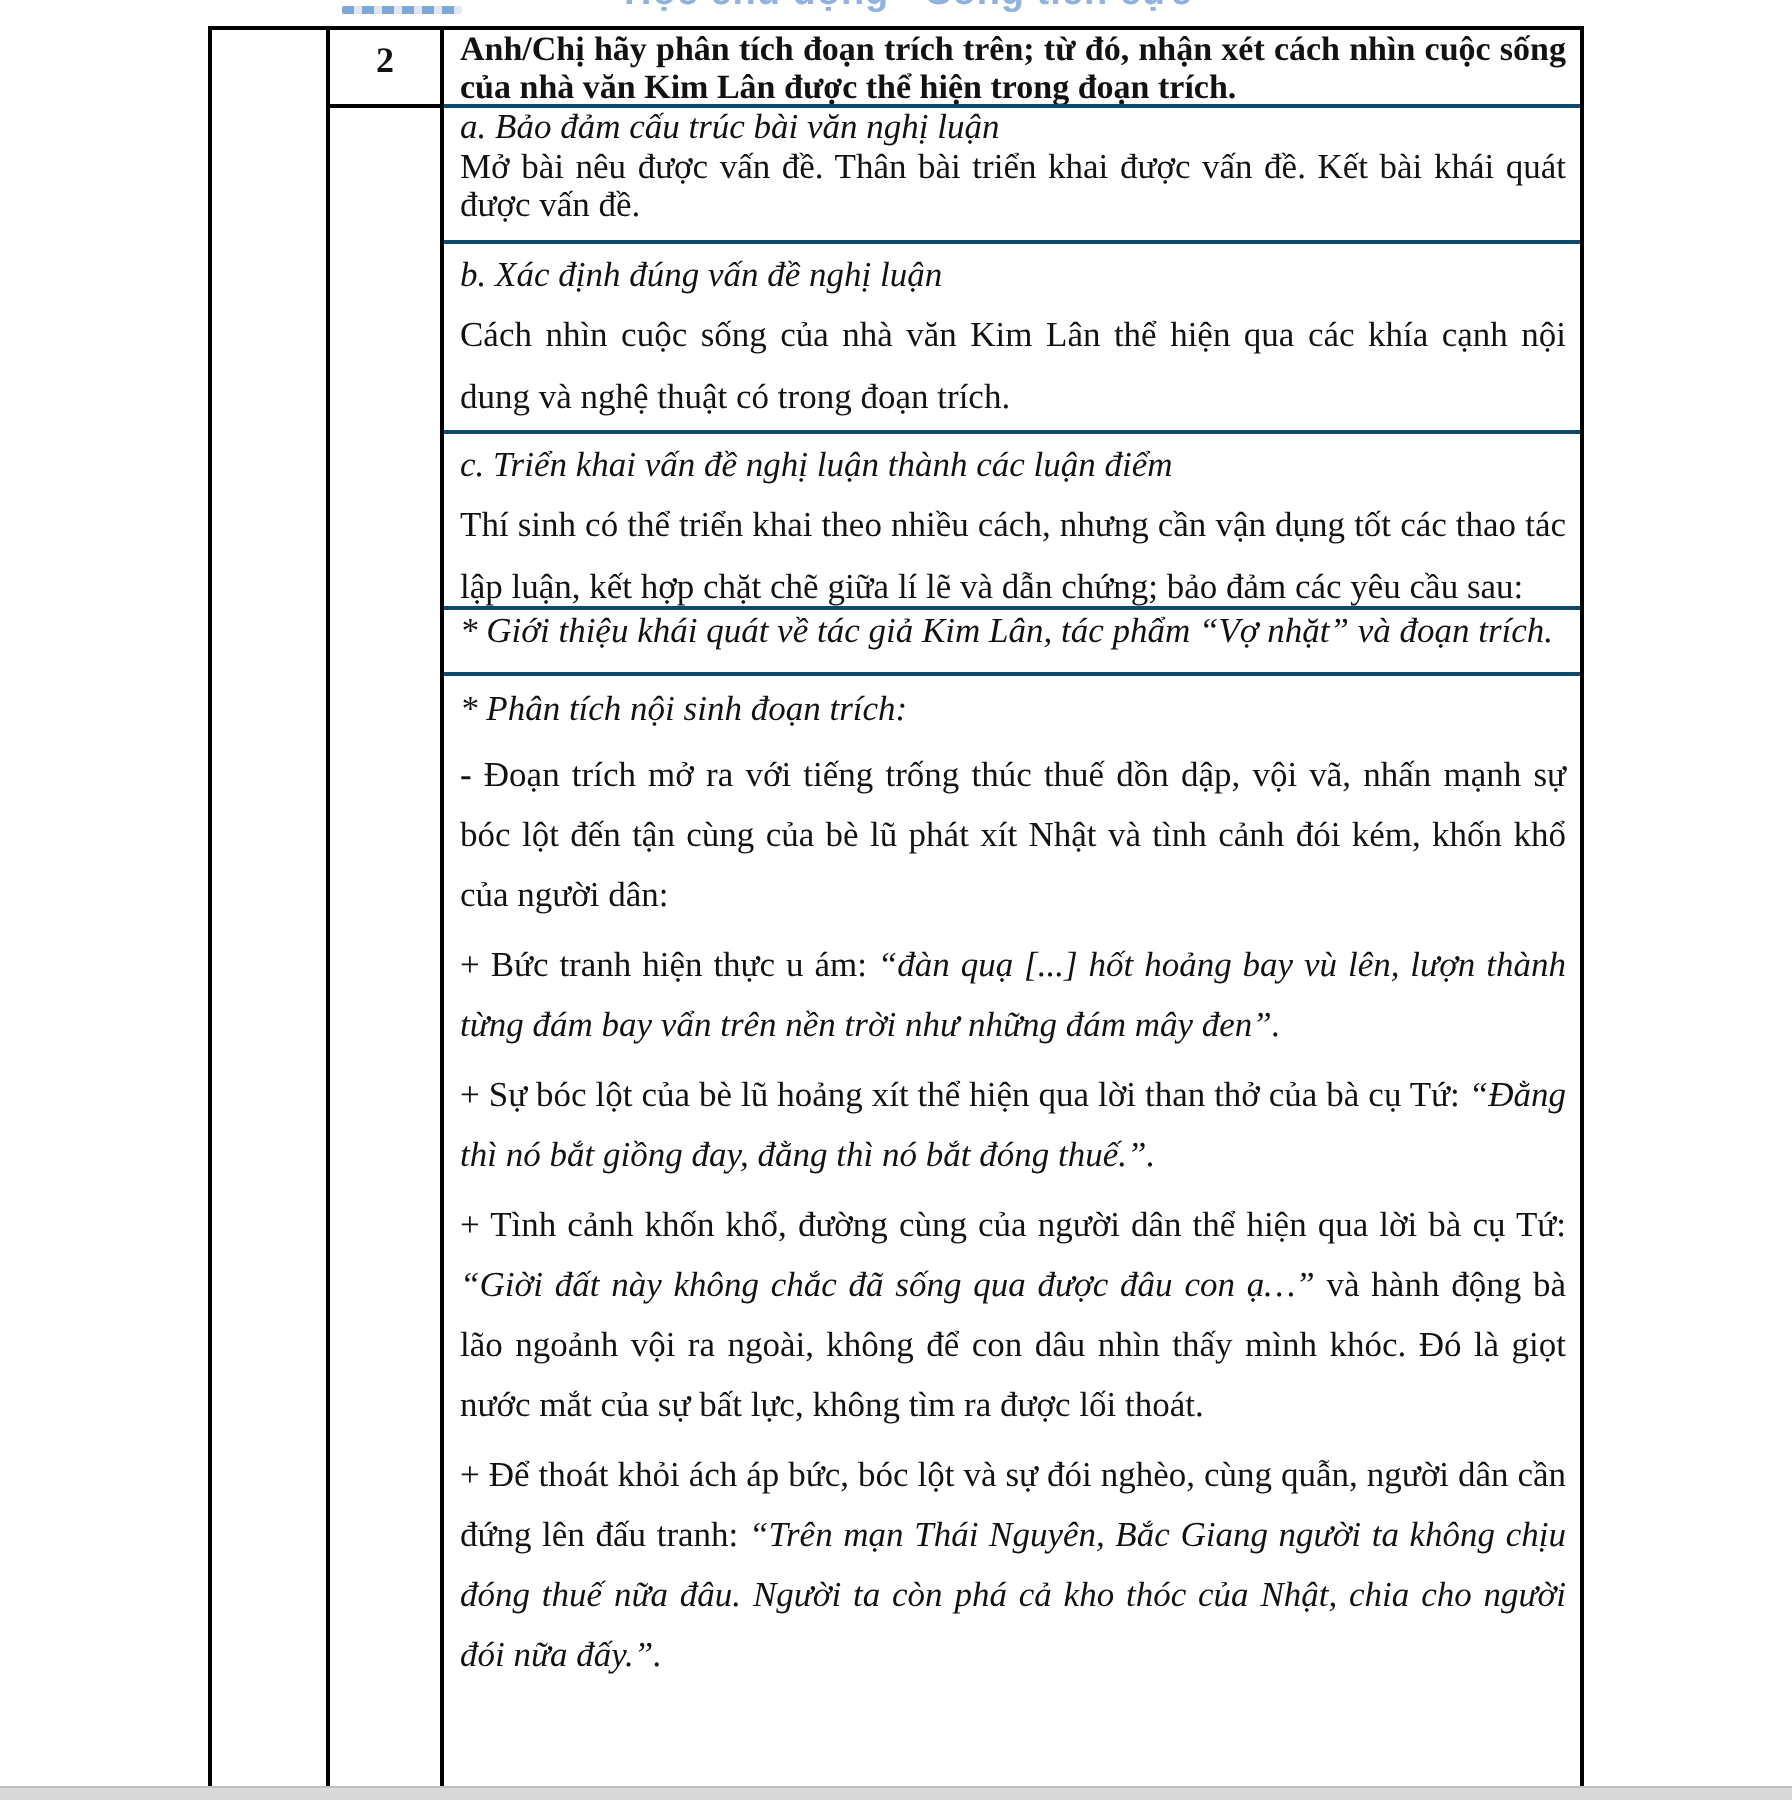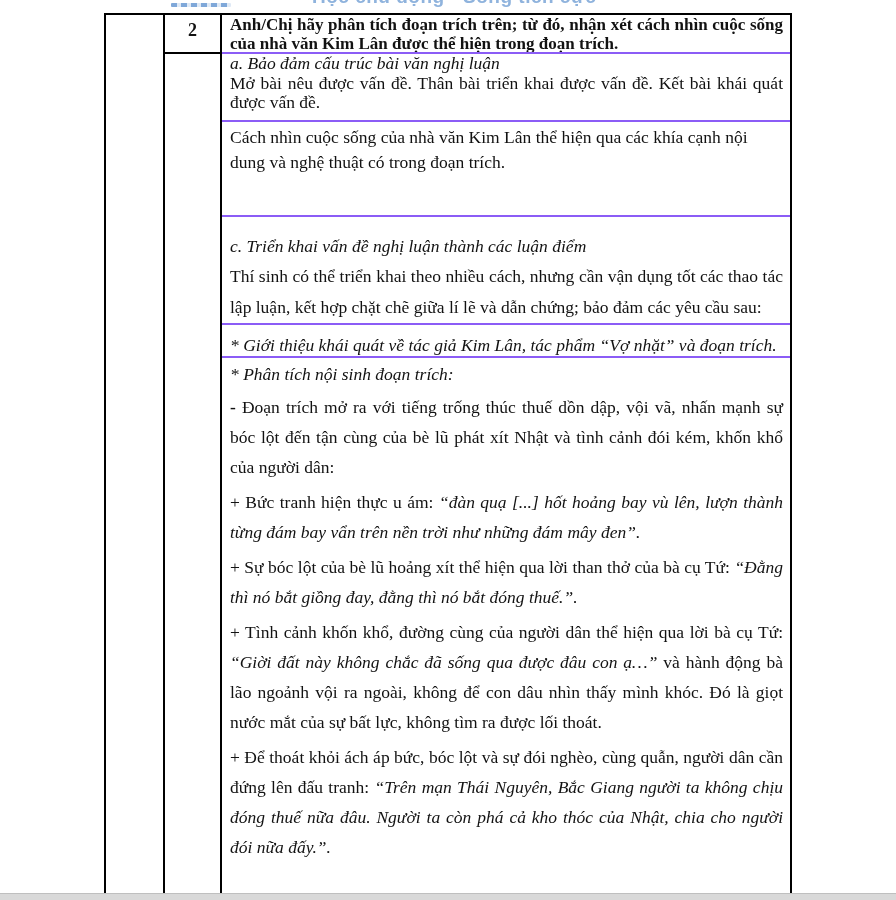"Anh/Chị hãy phân tích đoạn" .trow { border-bottom: 2px solid #8b5cf6 -> 2px solid #0c4a6e }
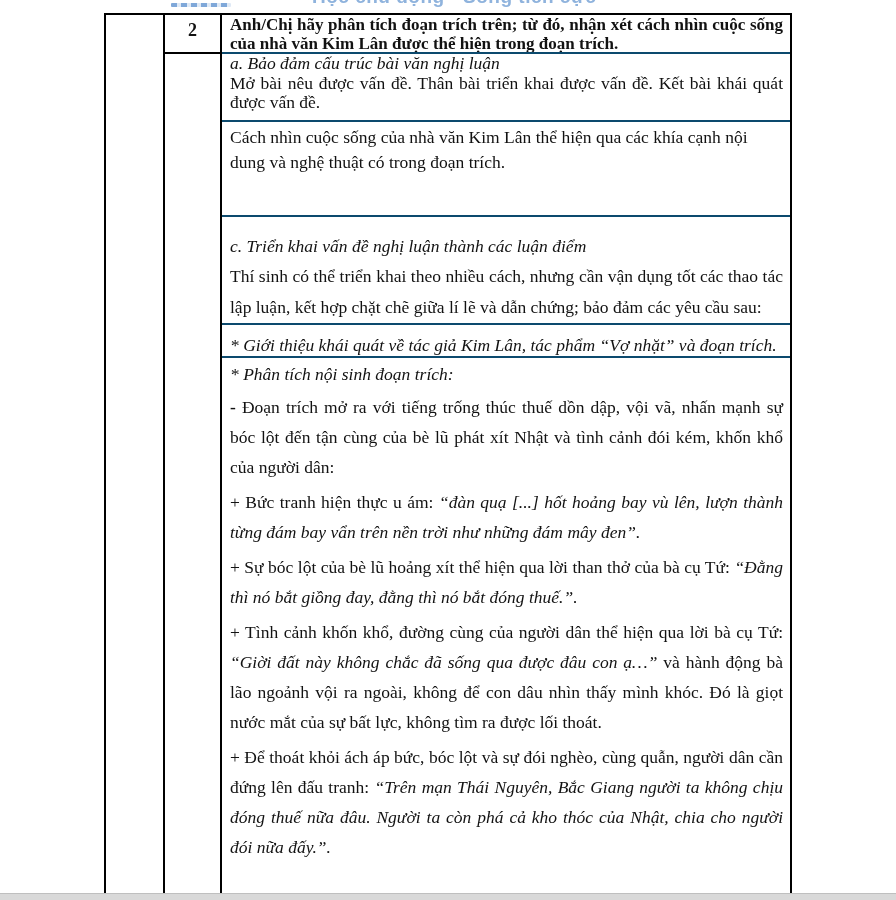"b. Xác định đúng vấn" p.para { html: none -> <p><span>b. Xác định đúng vấn đề nghị luận</span></p> }
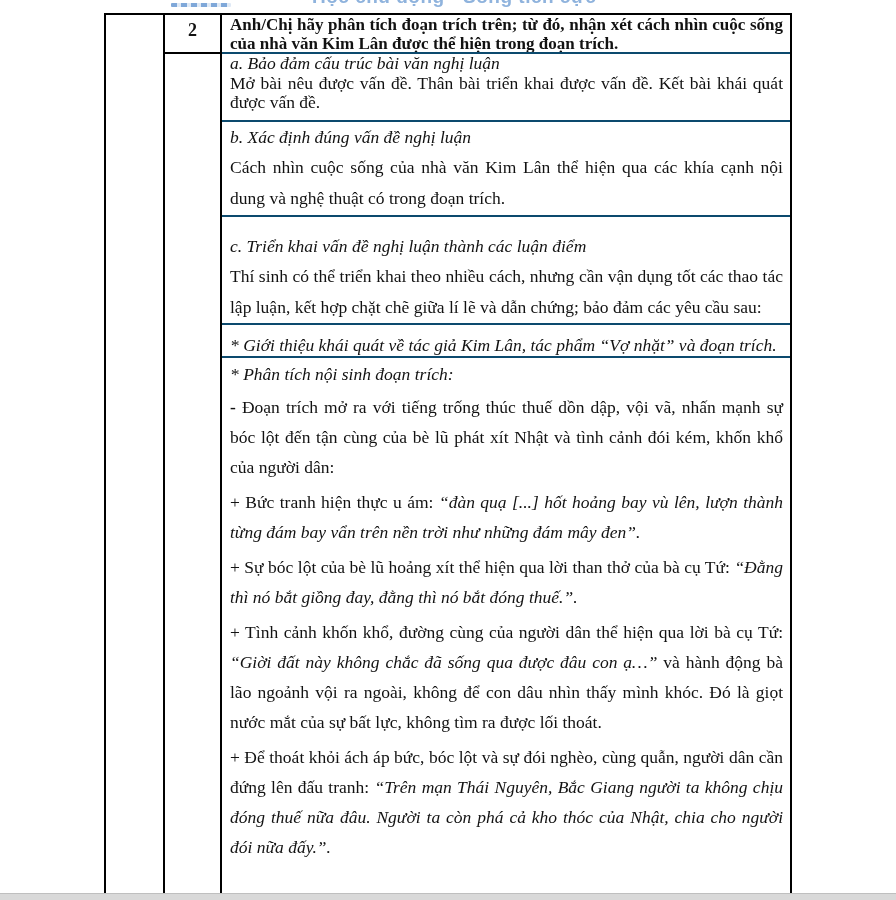"c. Triển khai vấn đề" .row-c { height: 108px -> 88px; padding-top: 17px -> 3px }
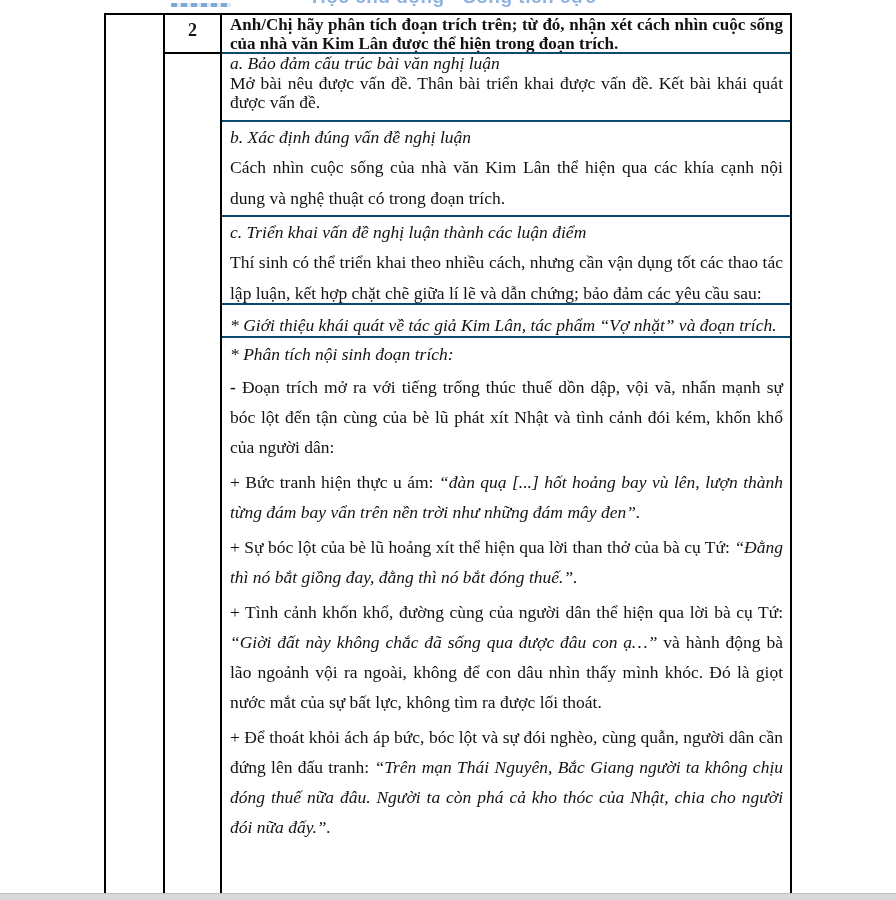"* Giới thiệu khái quát" .row-intro { align-items: flex-end -> flex-start }
